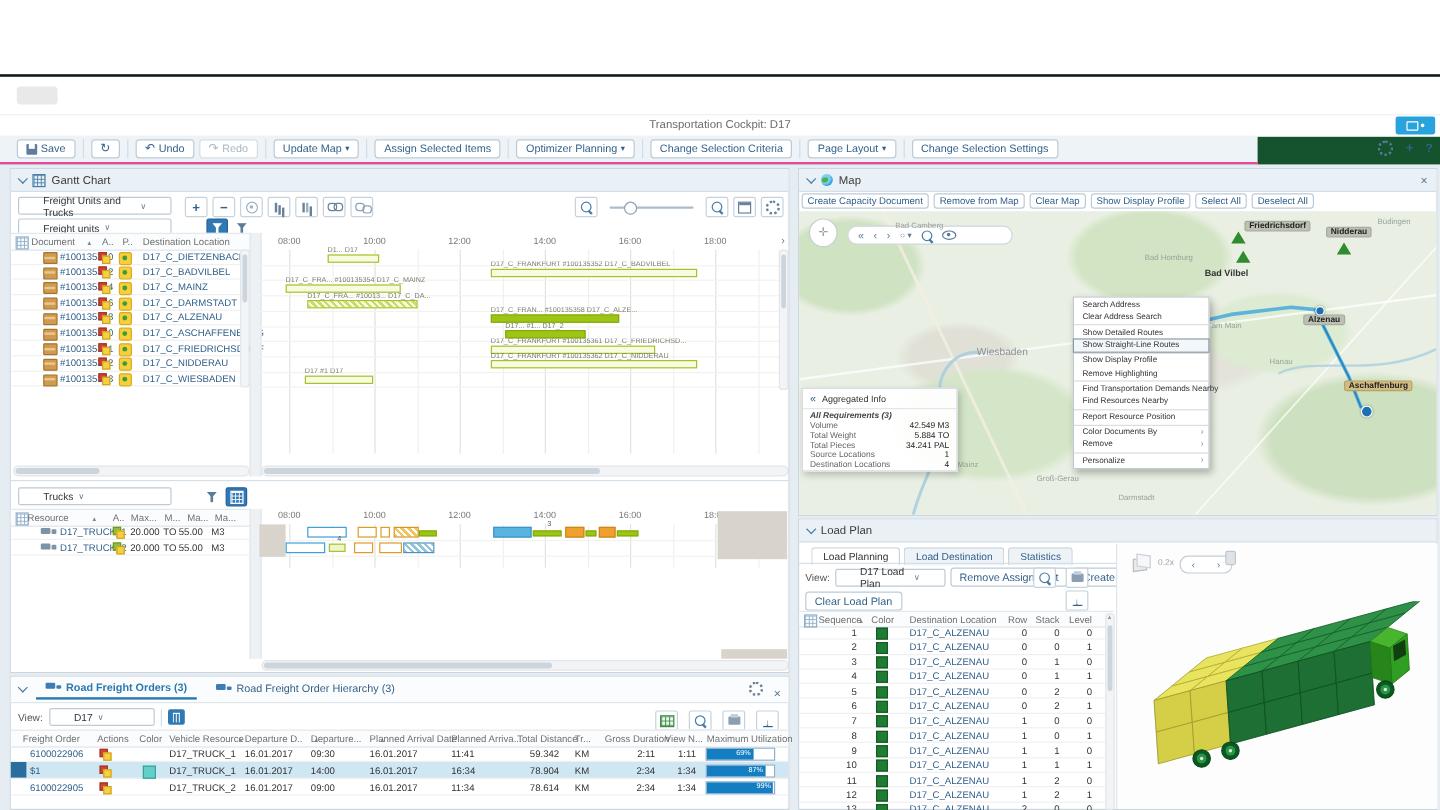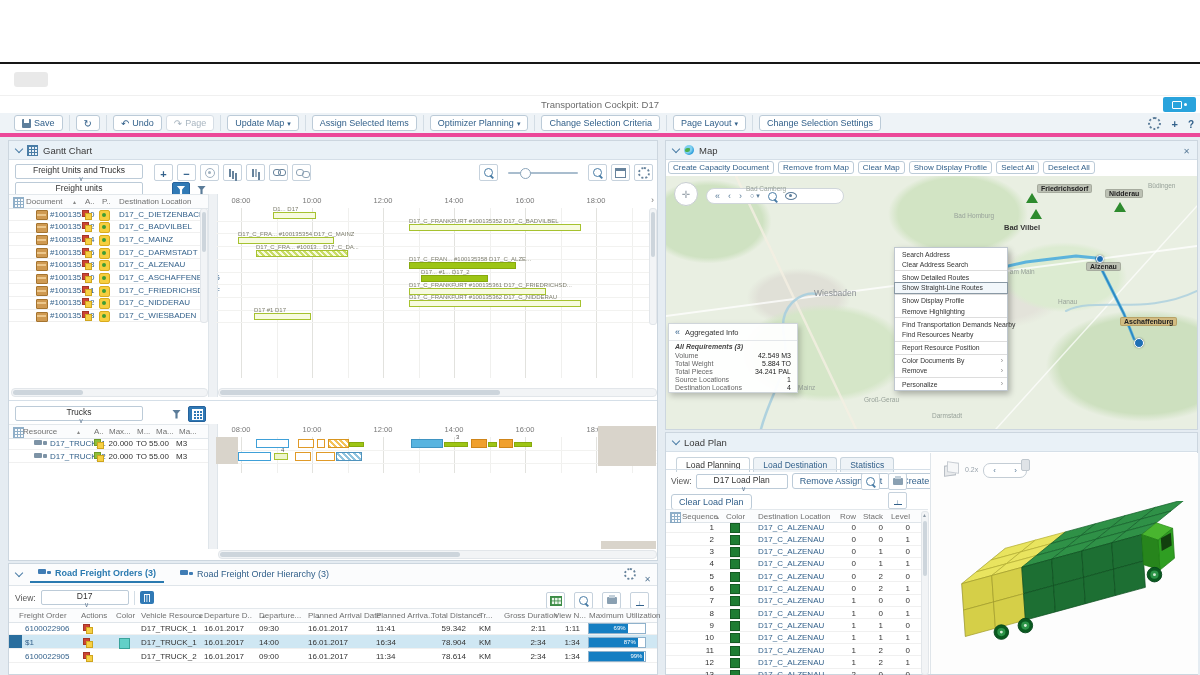"Save" #app-toolbar { border-bottom: 4px solid #ec4899 -> 2px solid #ec4899; width: 1200px -> 1048px }
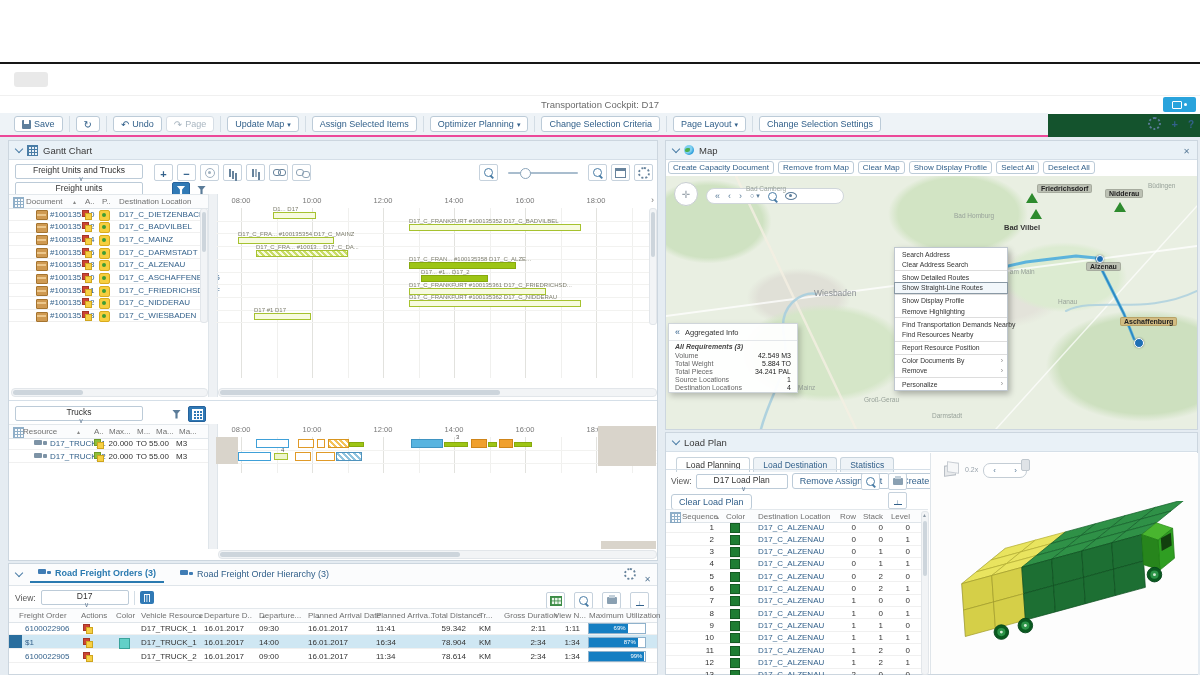"Page" span { text: Page -> Redo }
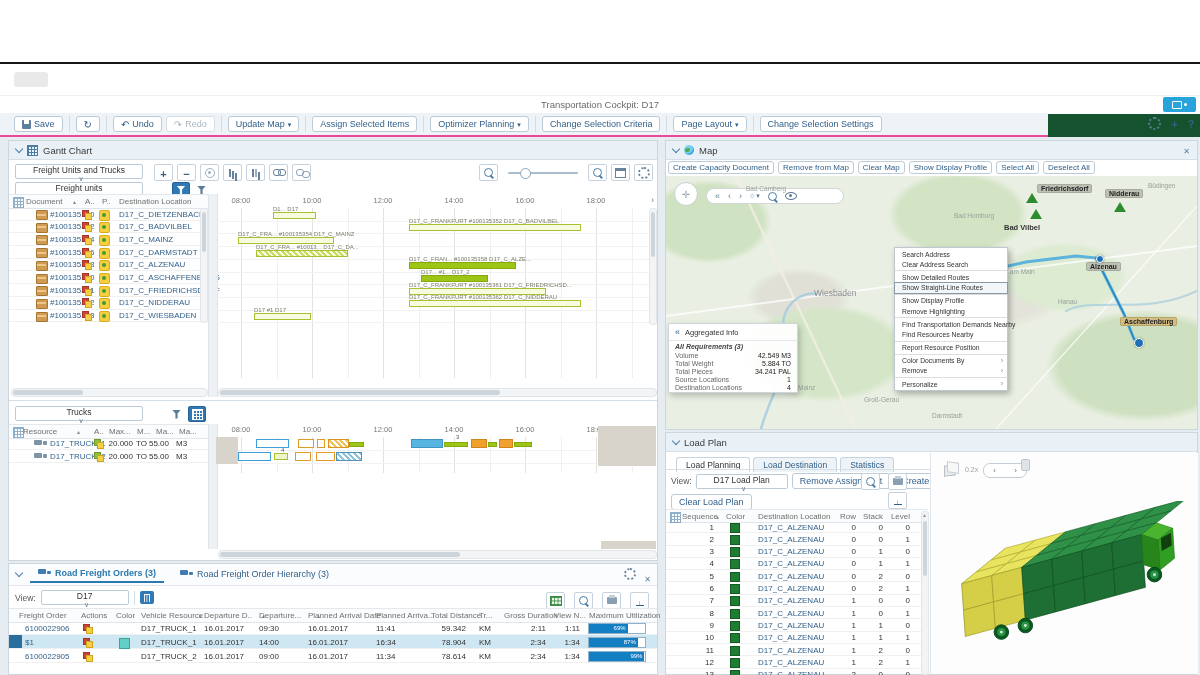"Freight Units and Trucks" .select { flex-direction: column -> none; padding: 0 8px -> 0 20px }
